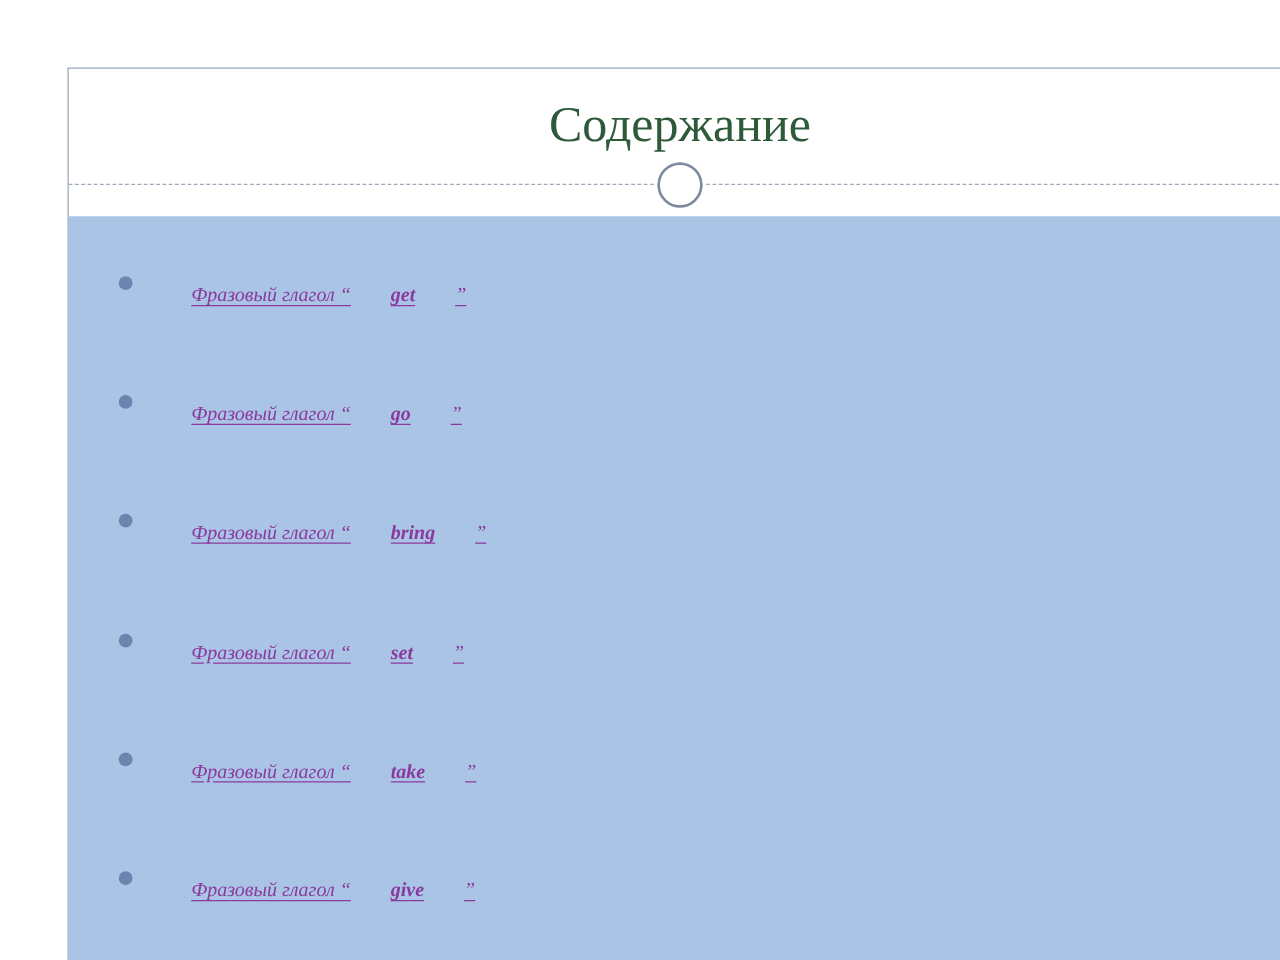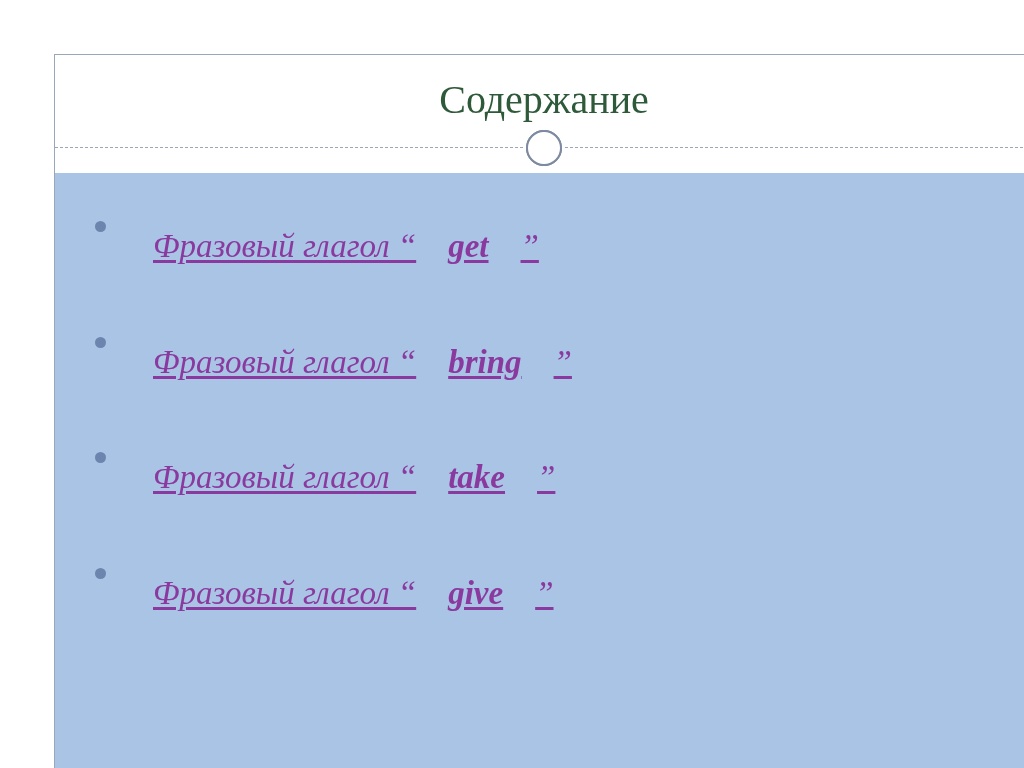"Фразовый глагол “ get ”" ul.toc li { font-size: 33px -> 16px }
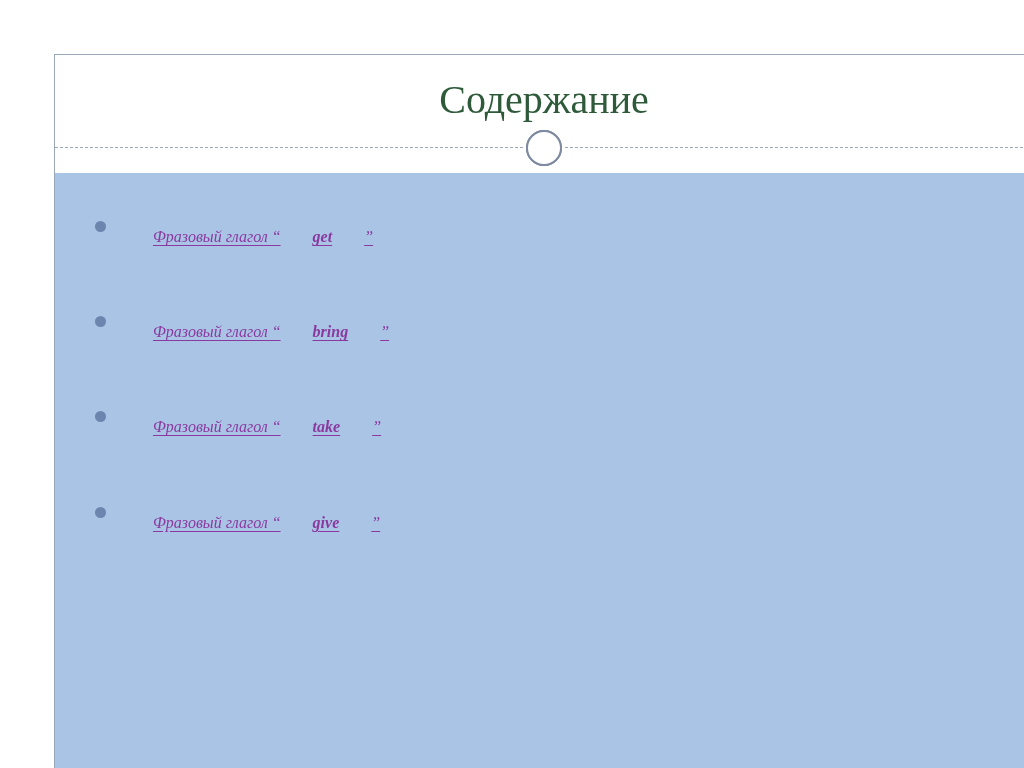"Фразовый глагол “ go ”" li { html: none -> <li> <a><span>Фразовый глагол “</span><span>go</span><span>”</span></a> </li> }
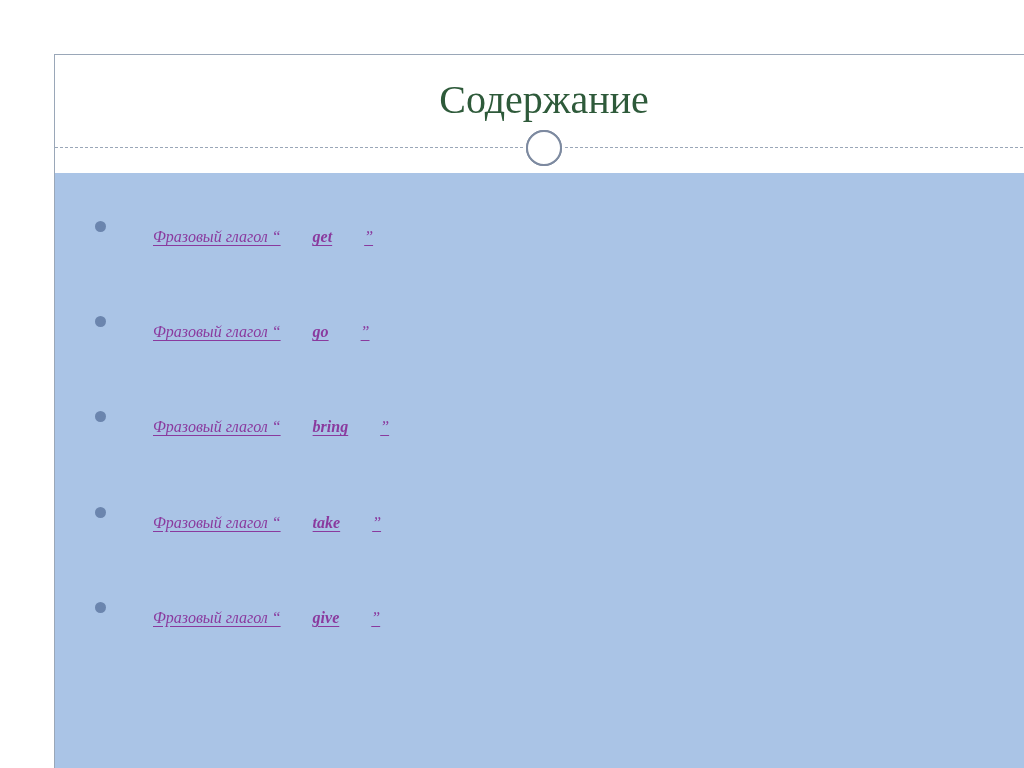"Фразовый глагол “ set ”" li { html: none -> <li> <a><span>Фразовый глагол “</span><span>set</span><span>”</span></a> </li> }
